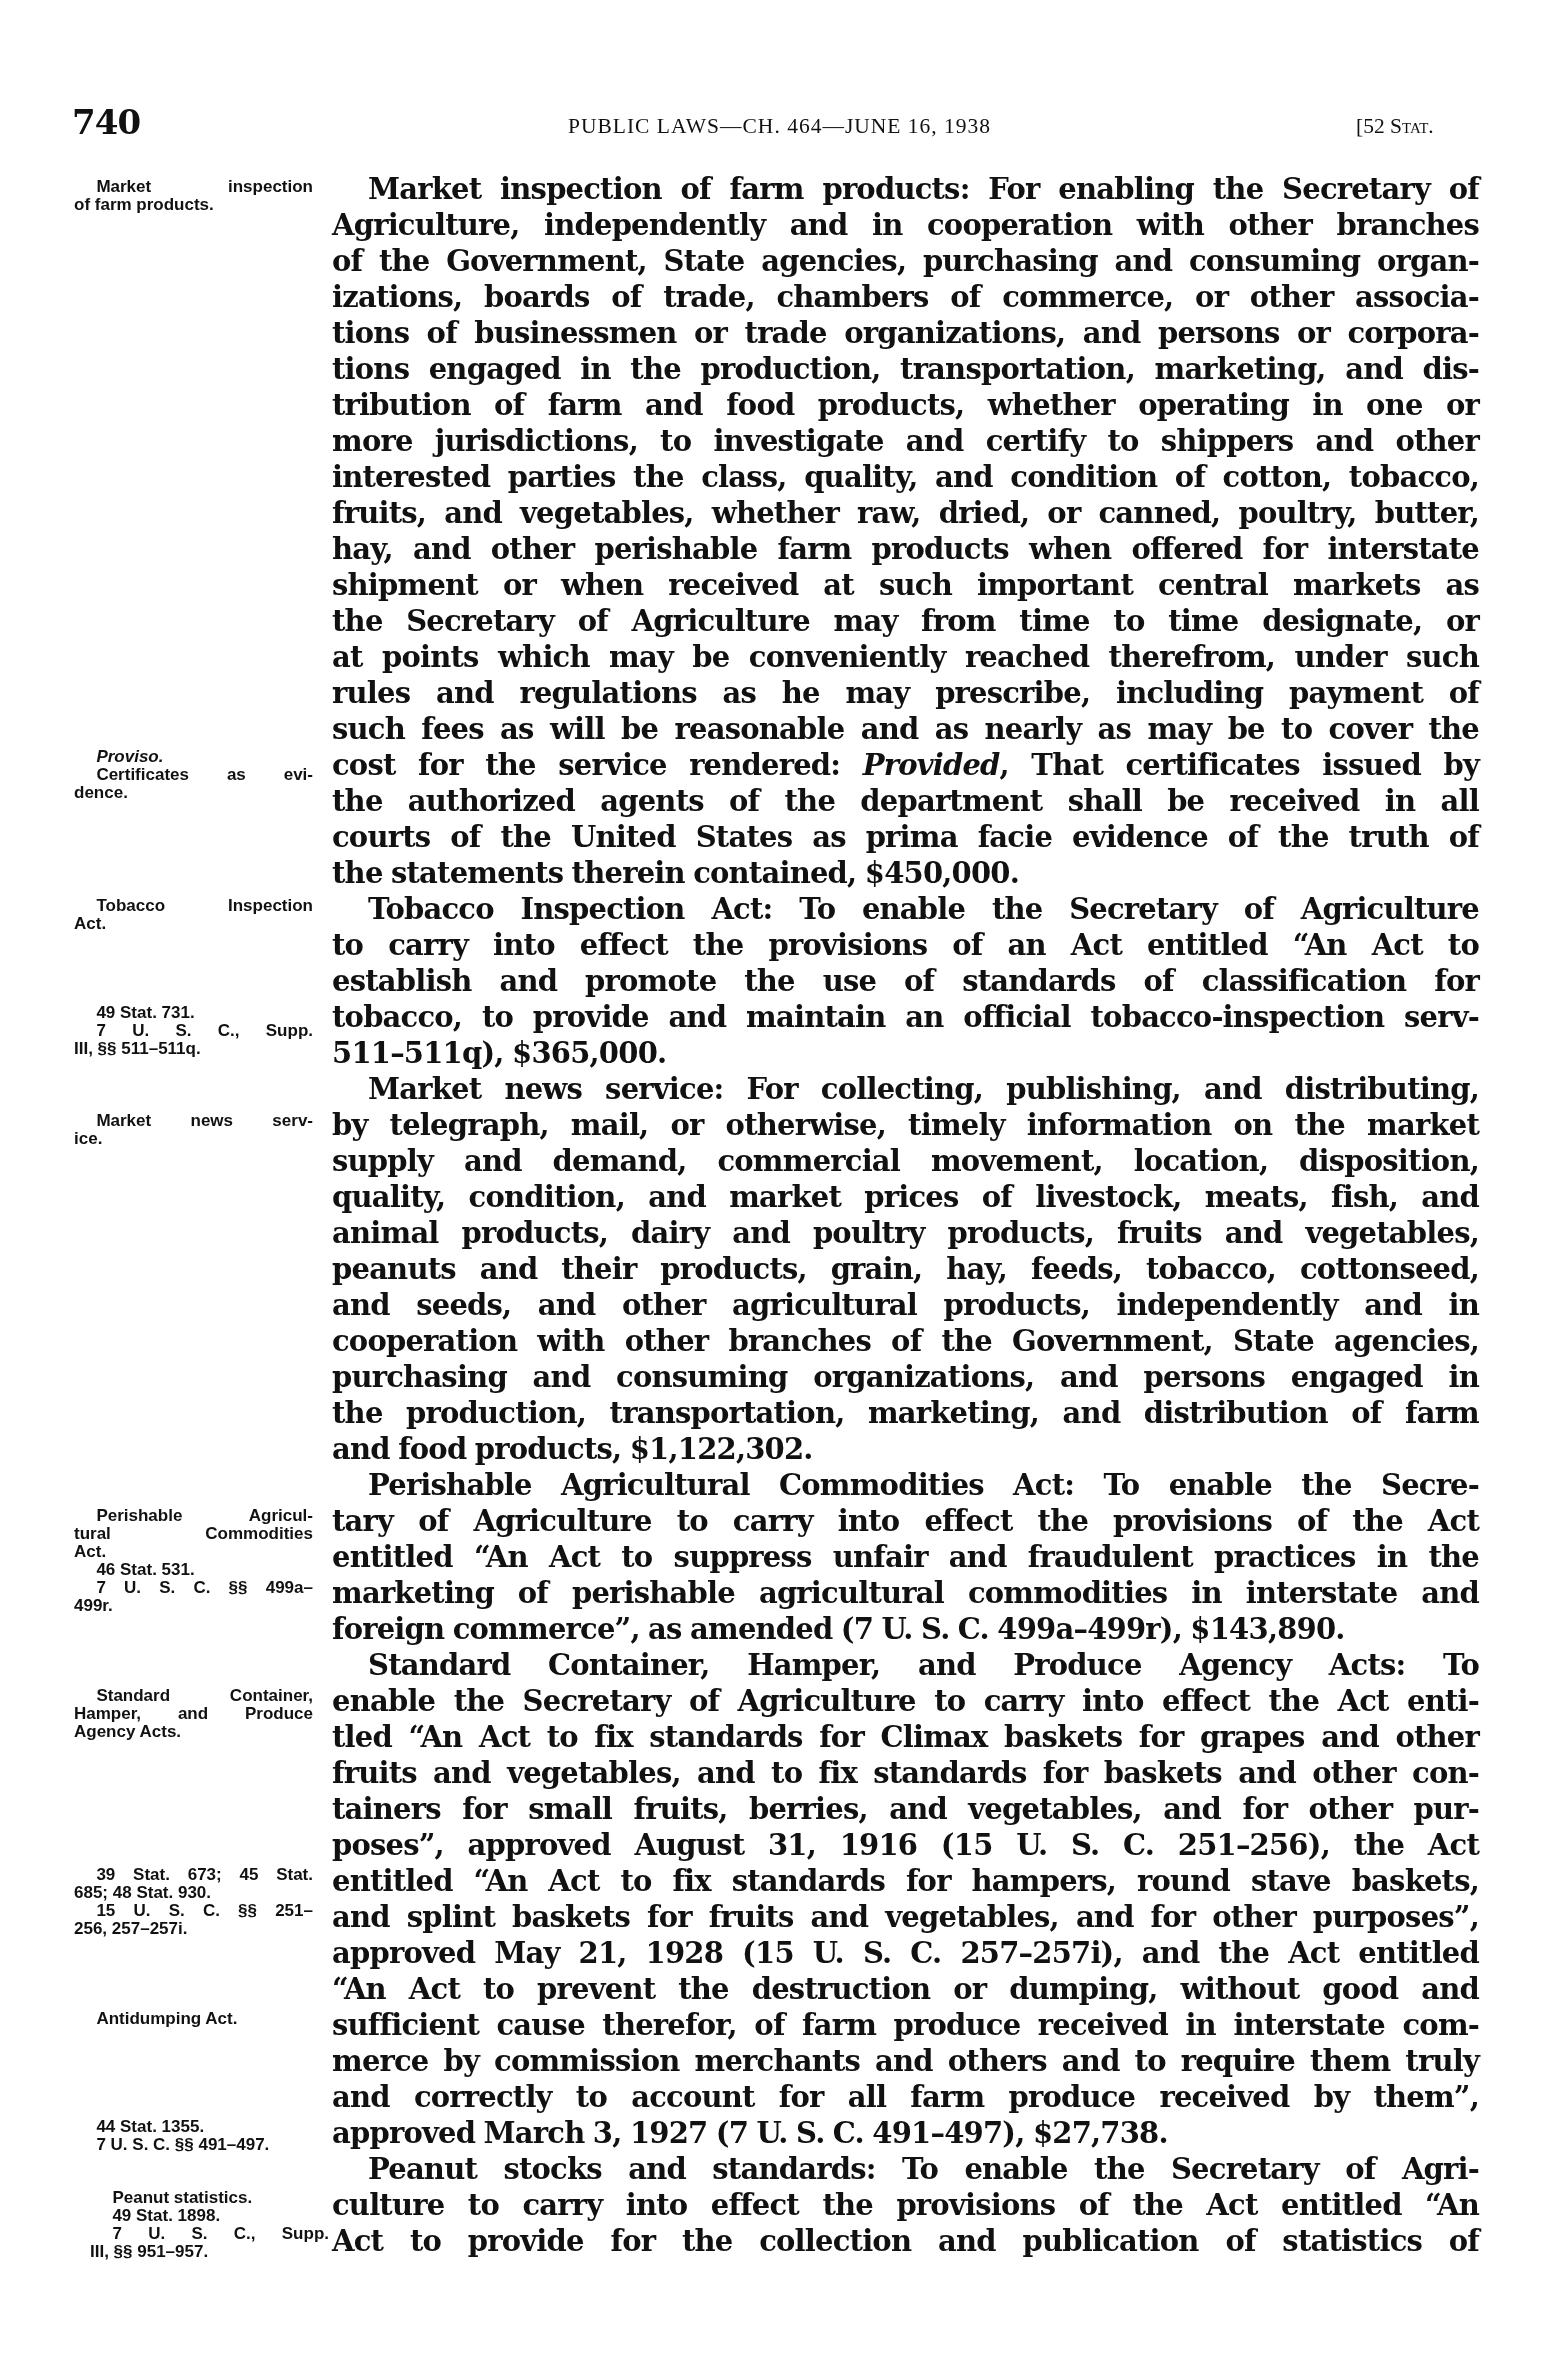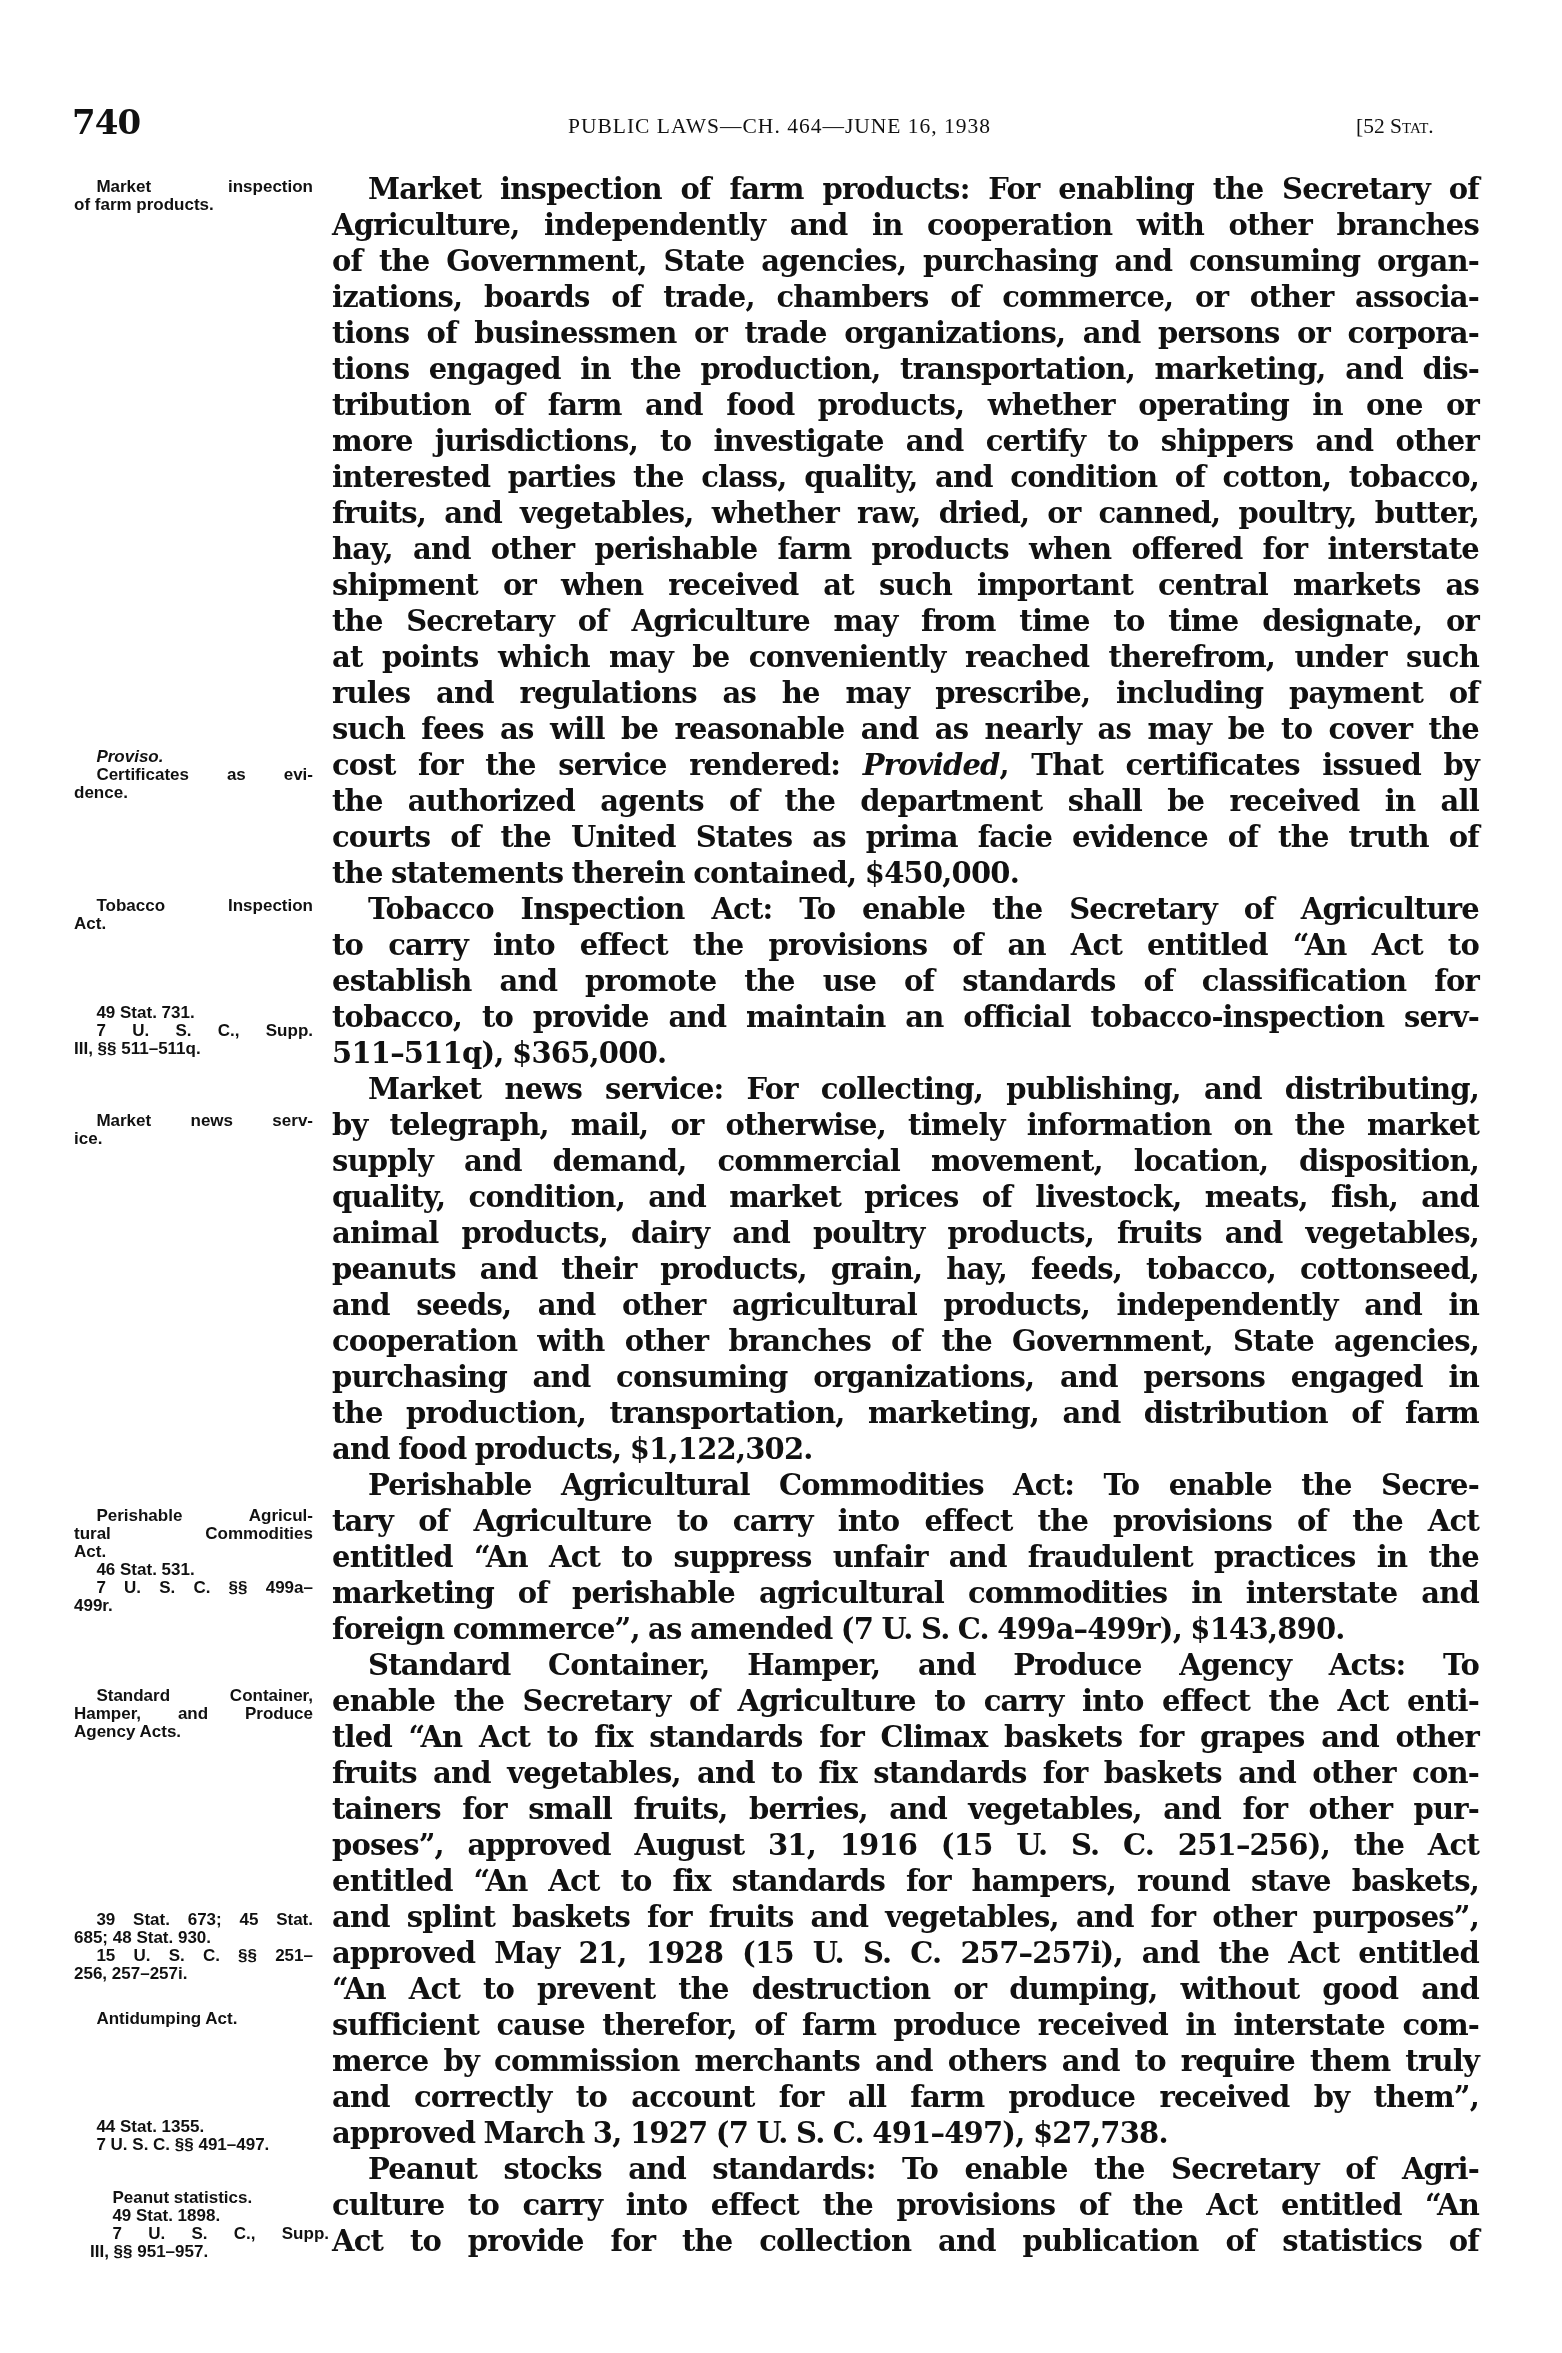"39 Stat. 673; 45 Stat." div.note { margin-top: 45px -> none }
